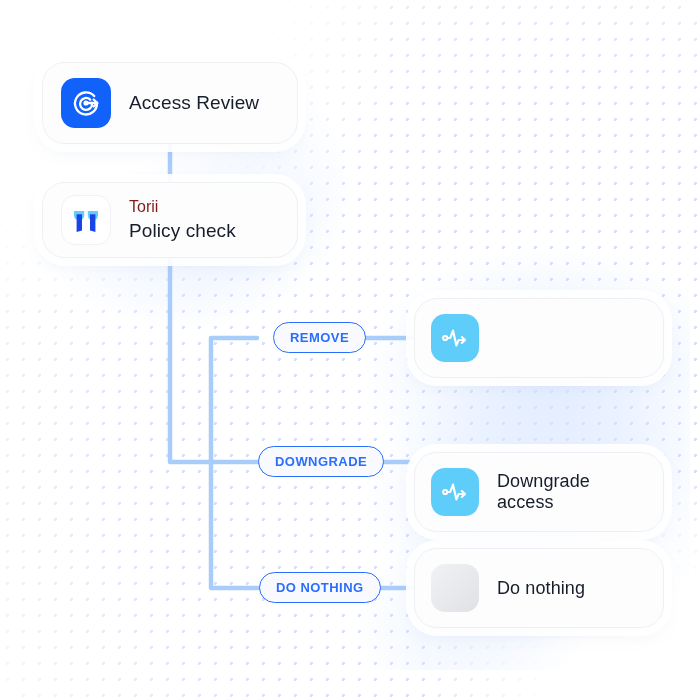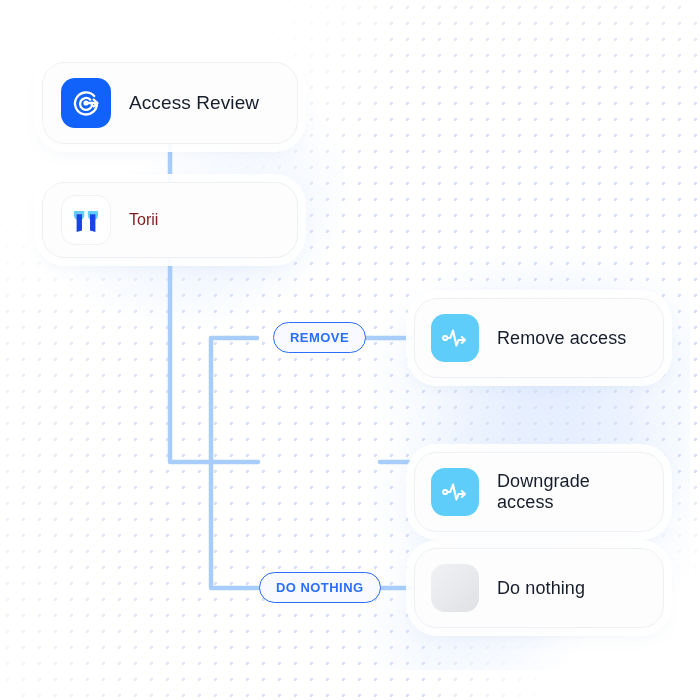"Policy check" span.title-sub { html: none -> <span>Policy check</span> }
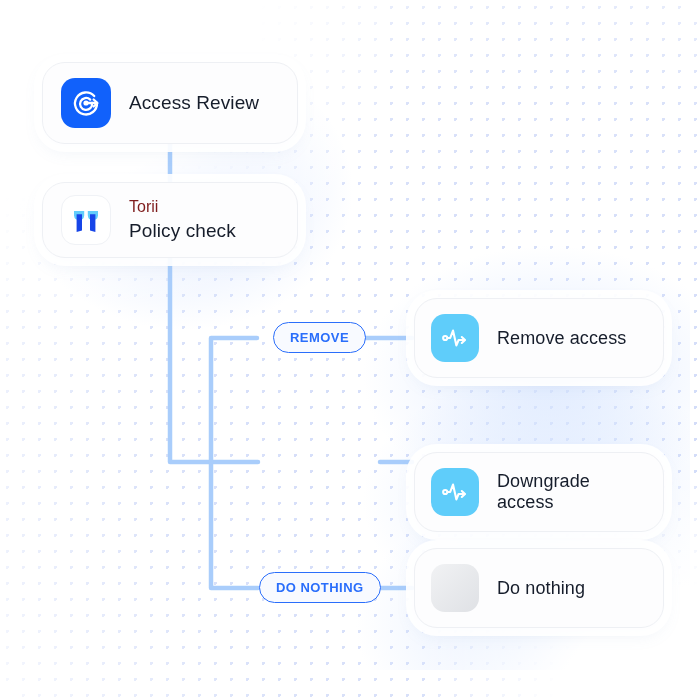"Remove access" div.label-wrap { html: <div> <span>Remove access</span> </div> -> none }
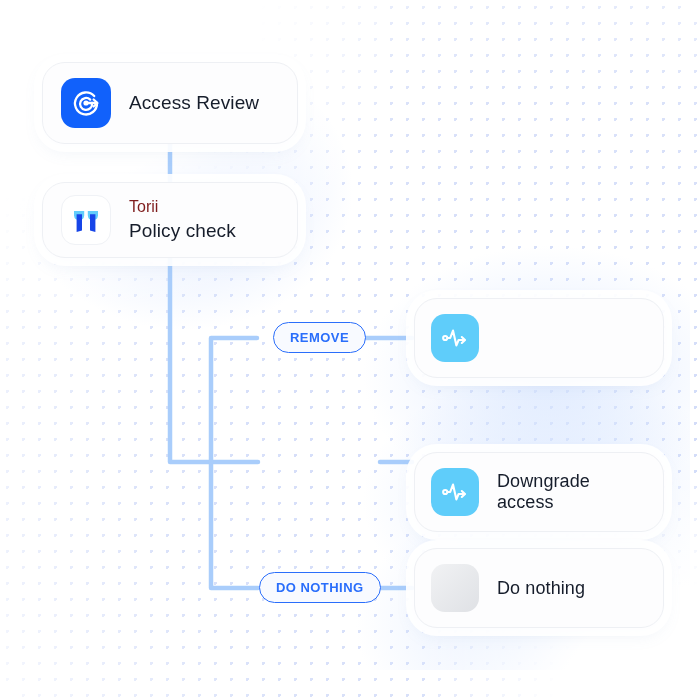"DOWNGRADE" div.chip { html: none -> <div>DOWNGRADE</div> }
